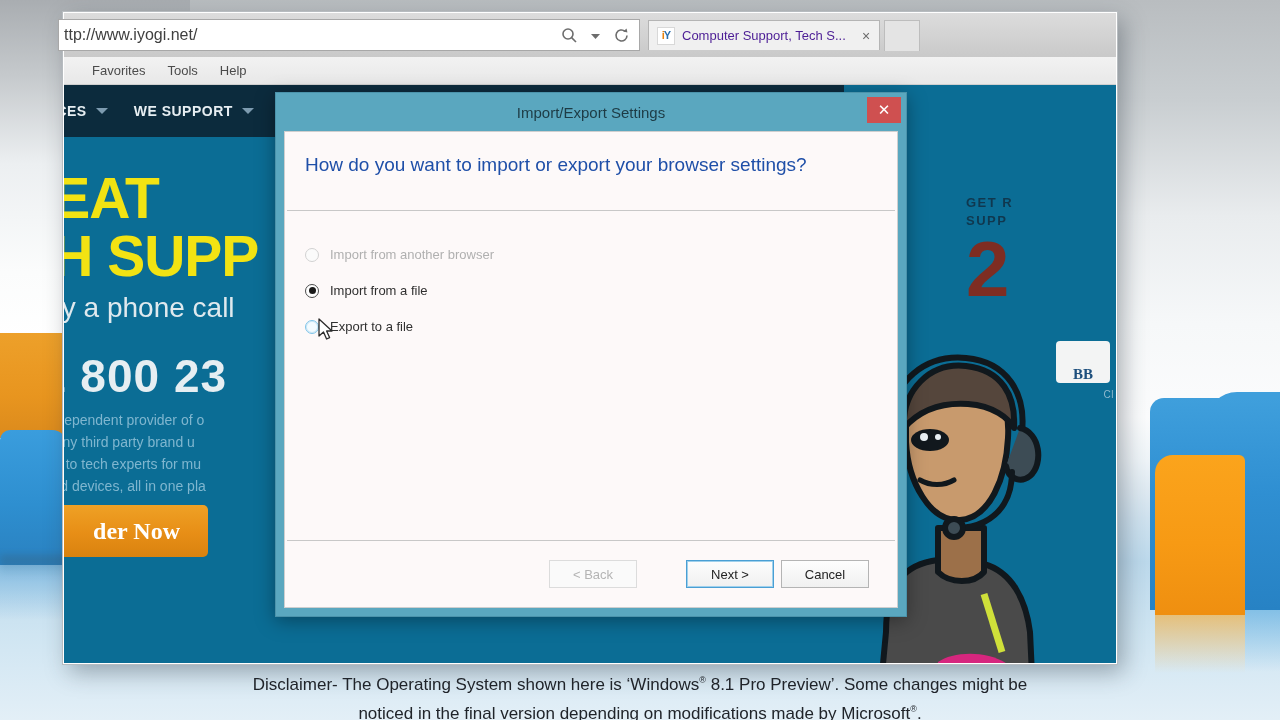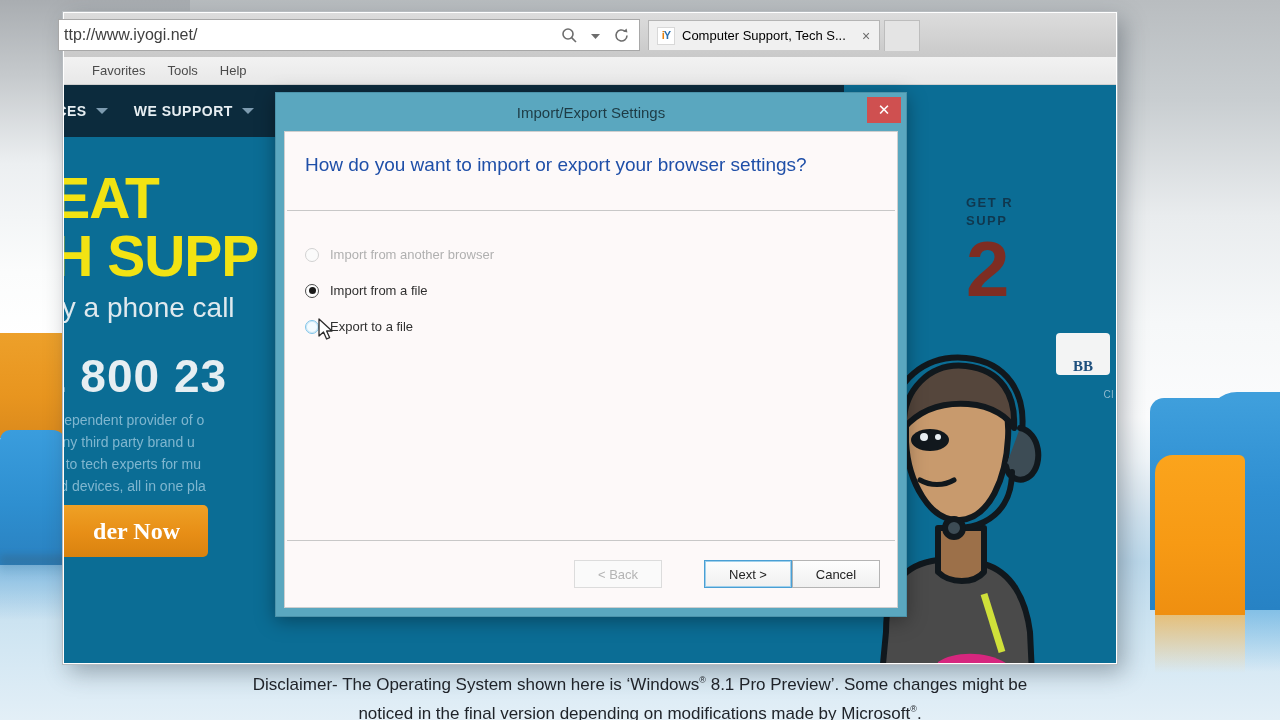"Computer Support, Tech S..." .tab-title { color: #000000 -> #4c1d95 }
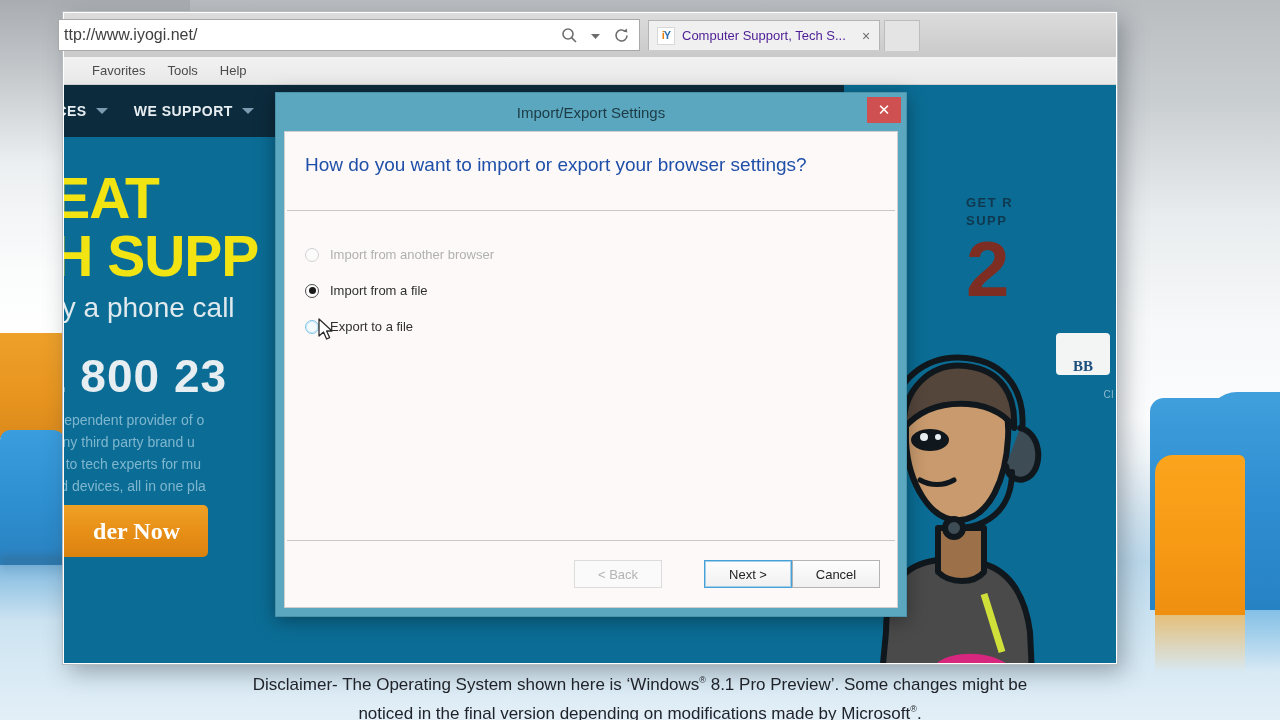"BB" .bbb { top: 196px -> 204px }
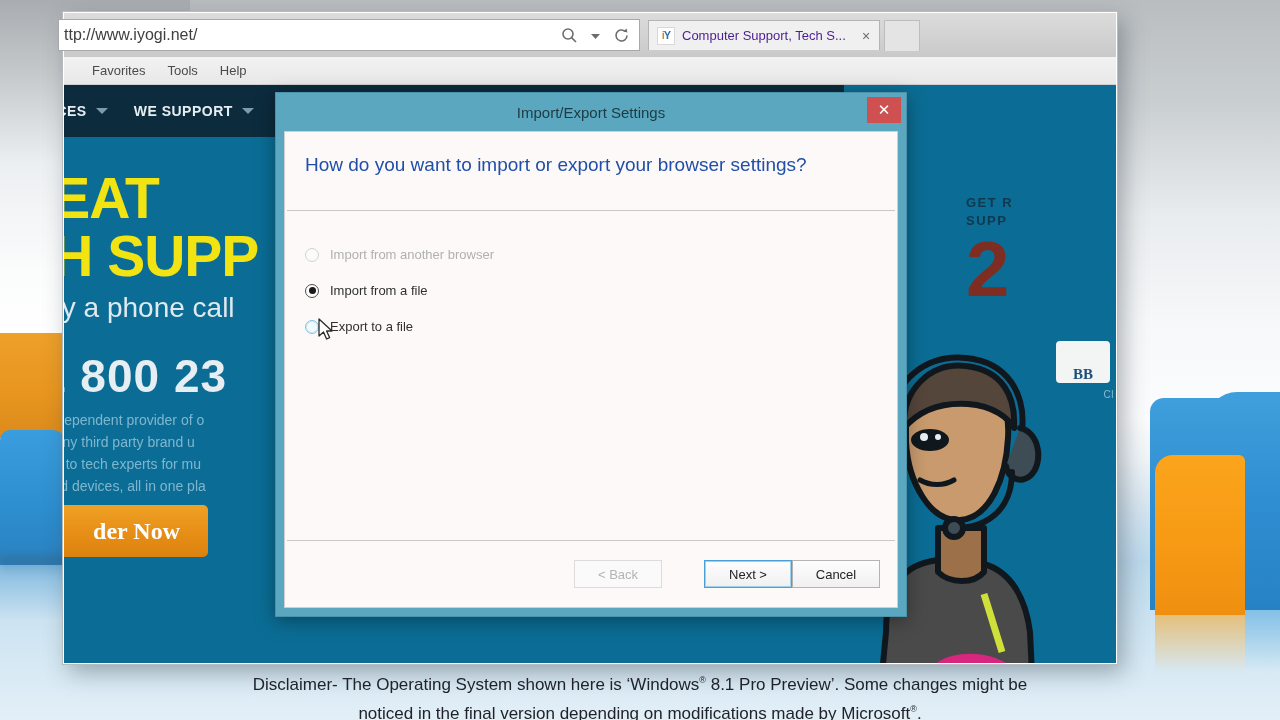"< Back" .dlg-foot { gap: 0 -> 7px; padding-right: 17px -> 28px }
